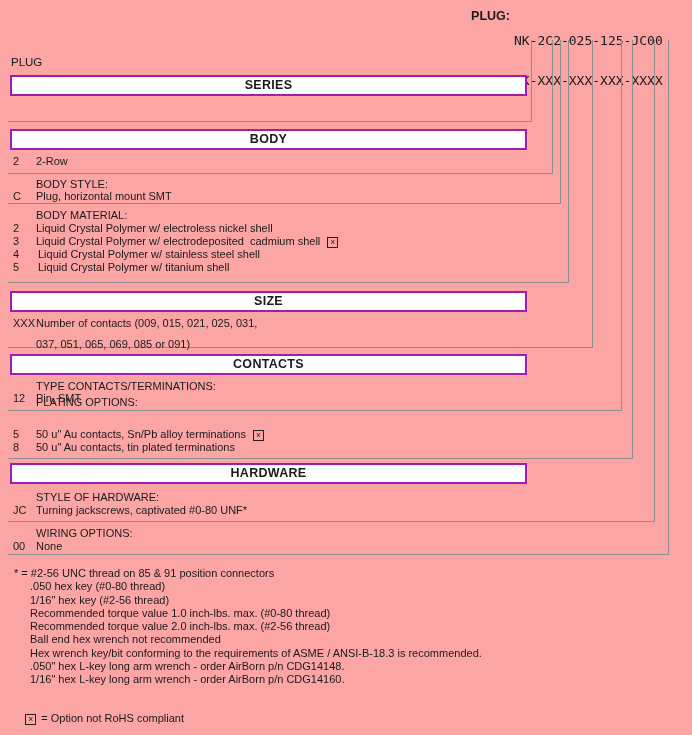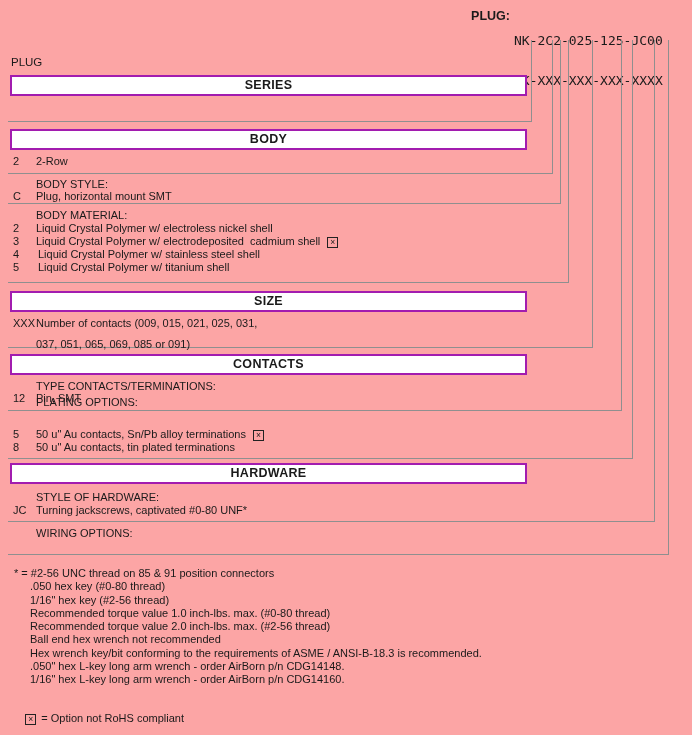"00" div.row { html: none -> <div> <span>00</span> <span>None</span> </div> }
